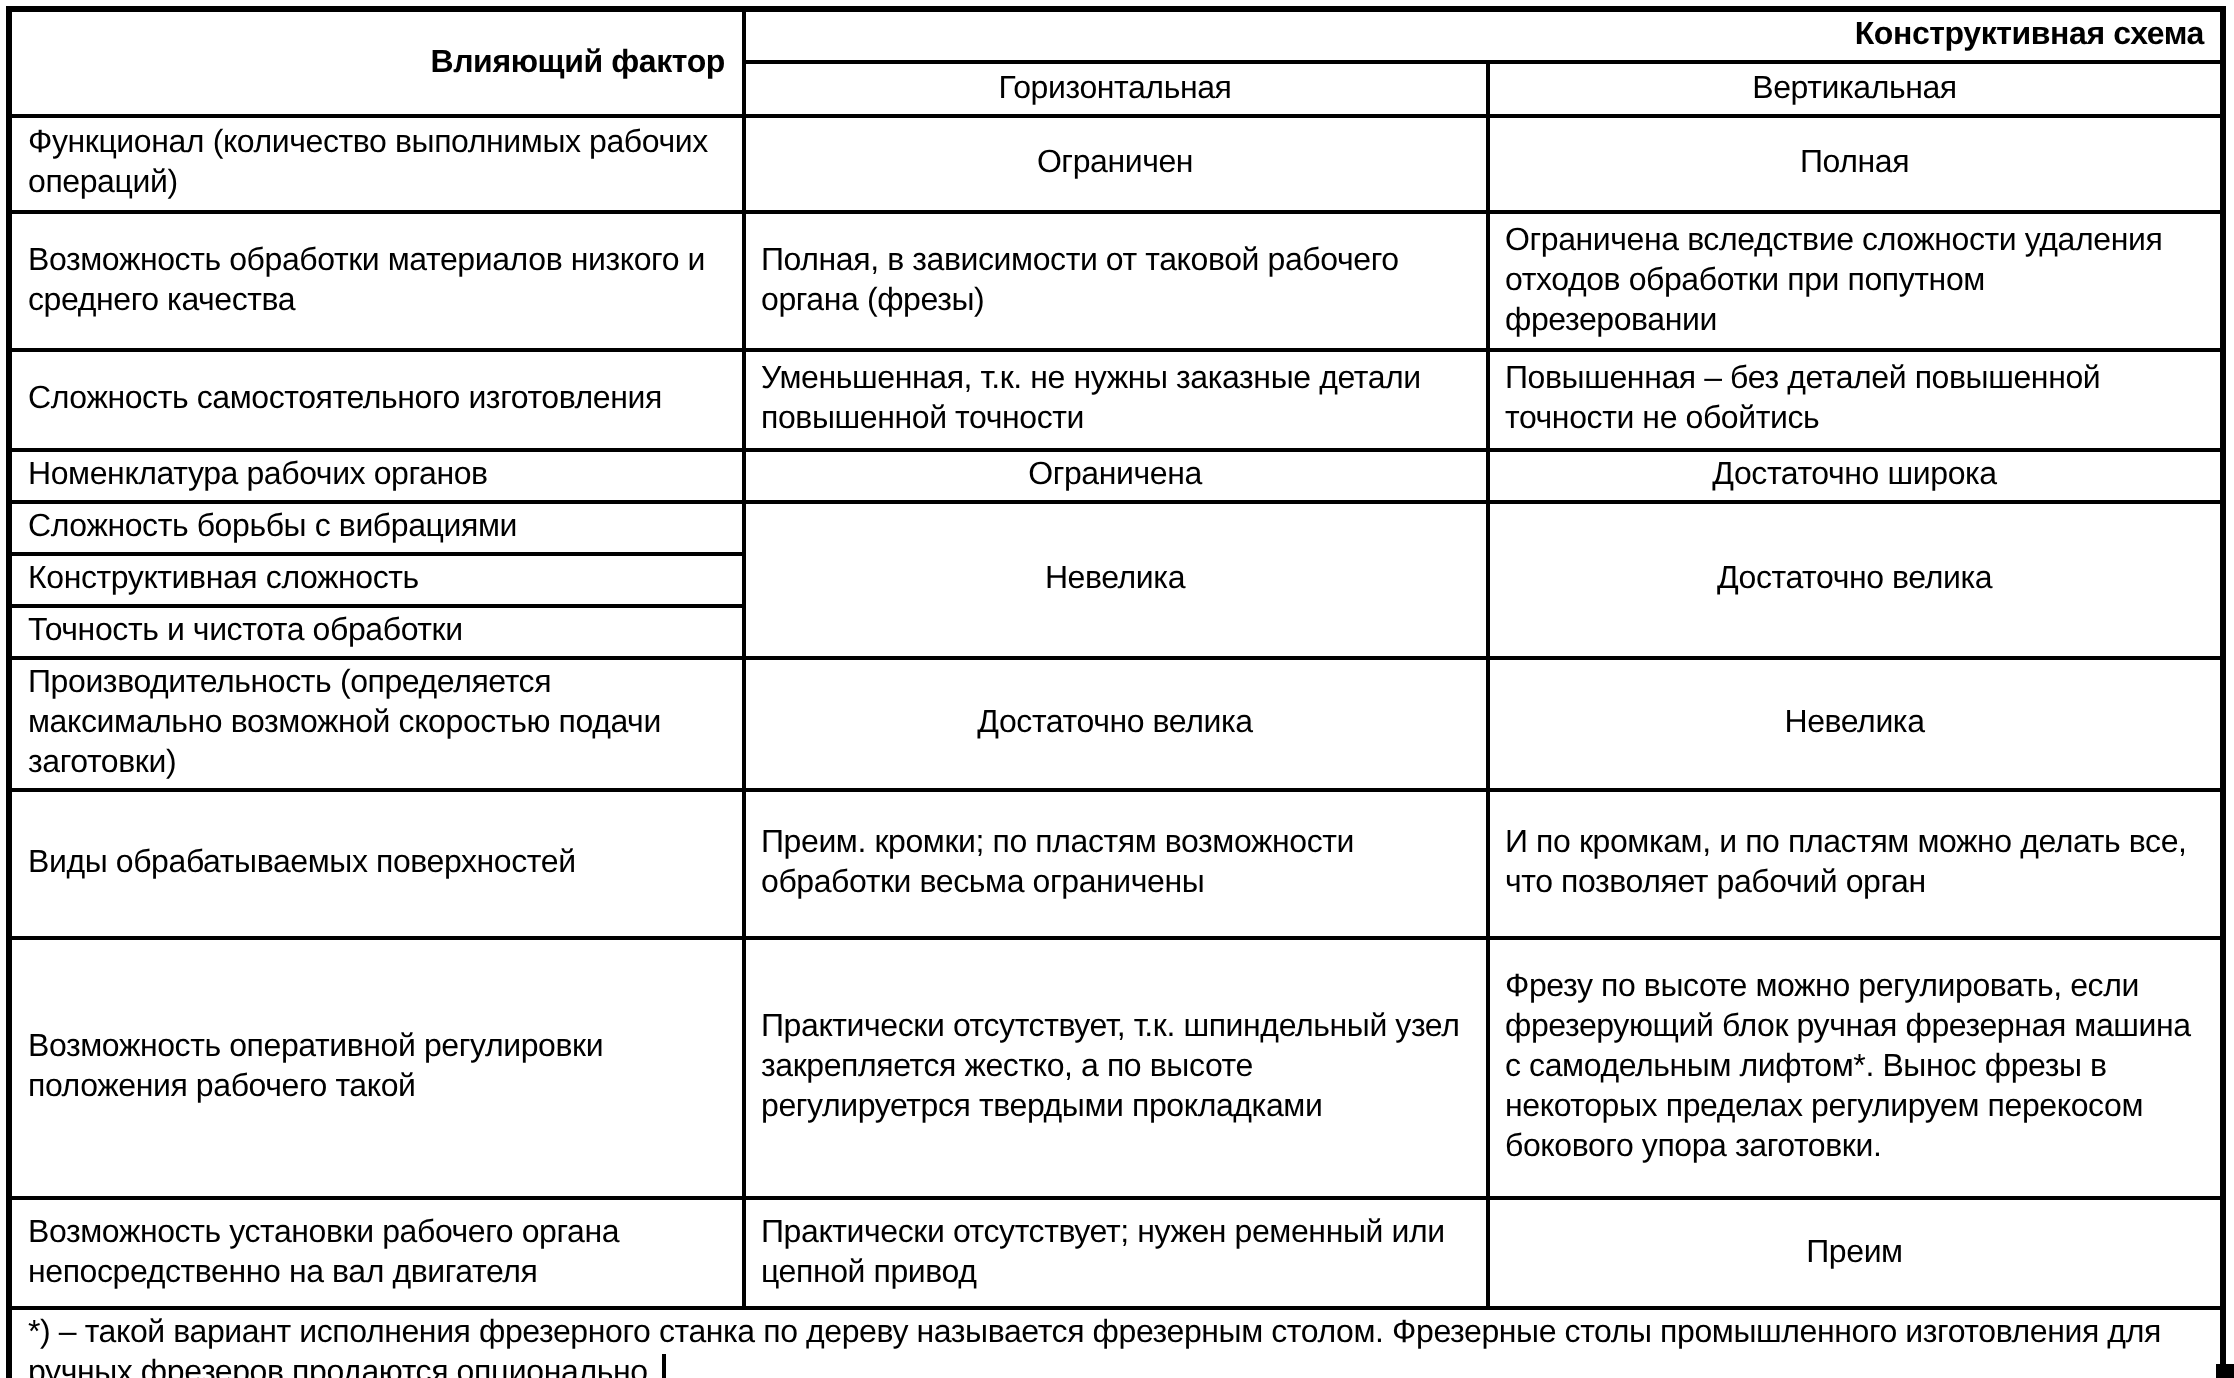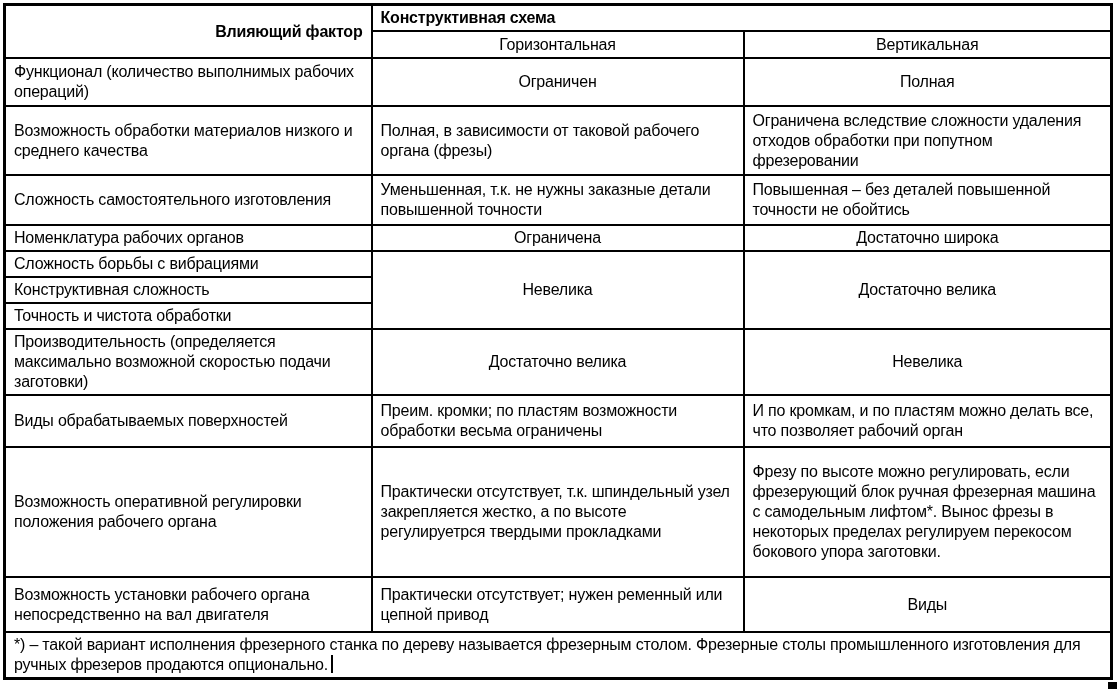"Конструктивная схема" .hdr-scheme { text-align: left -> right }
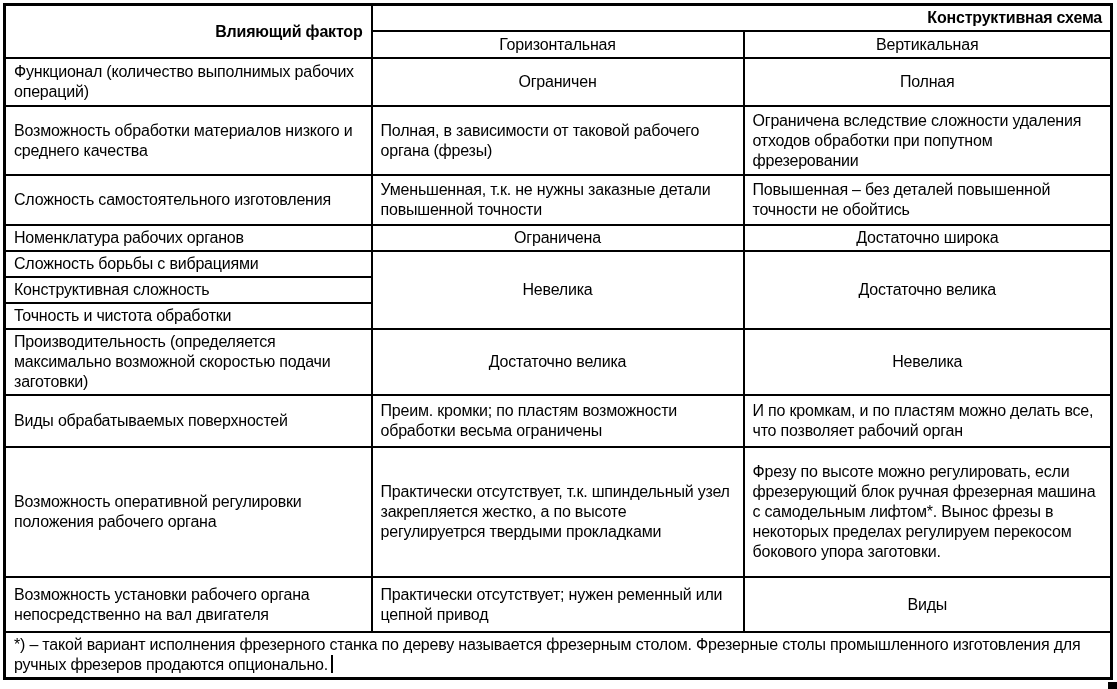"Виды обрабатываемых поверхностей" tr.r9 { height: 52px -> 74px }
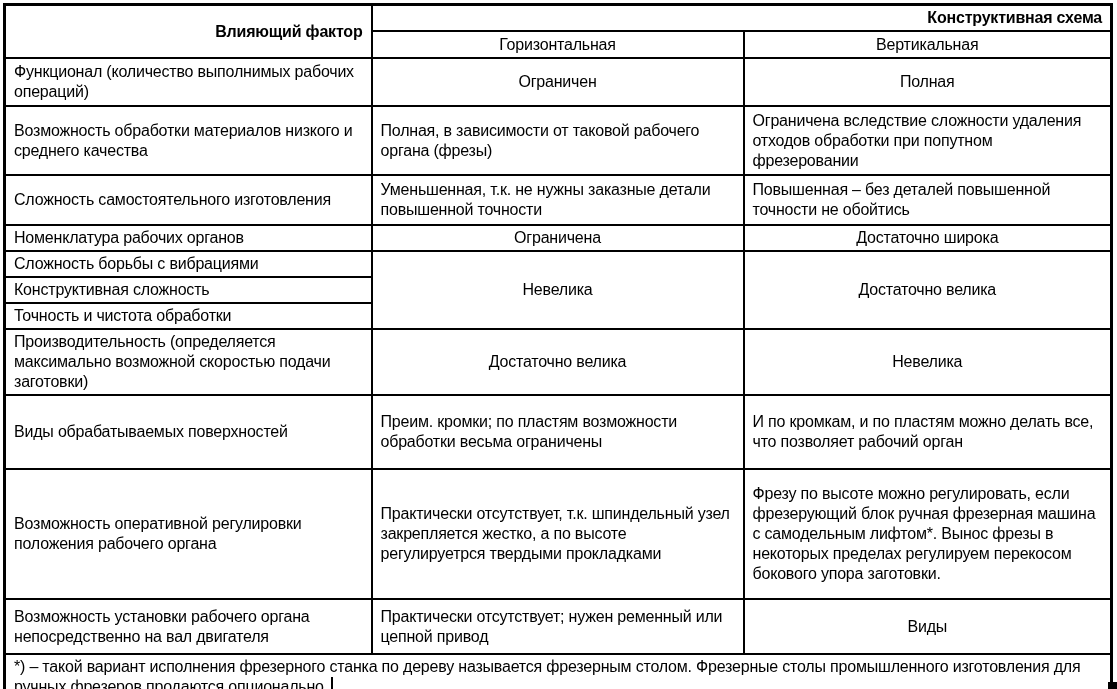"Возможность оперативной регулировки" td.l { text: органа -> такой }
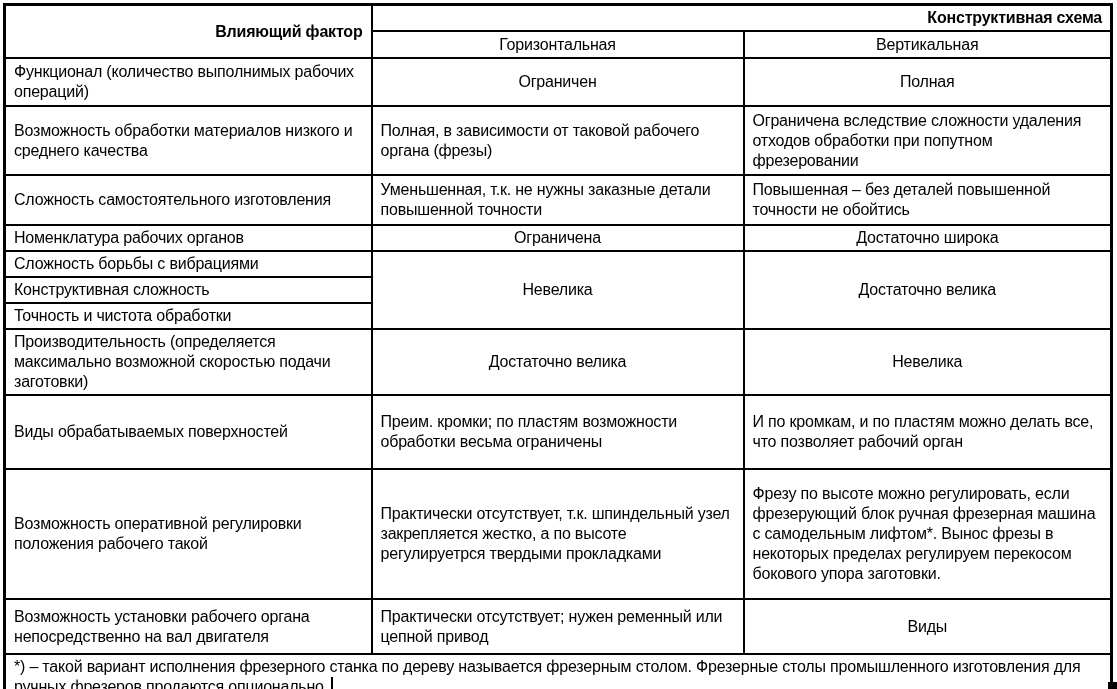"Виды" td.c { text: Виды -> Преим }
